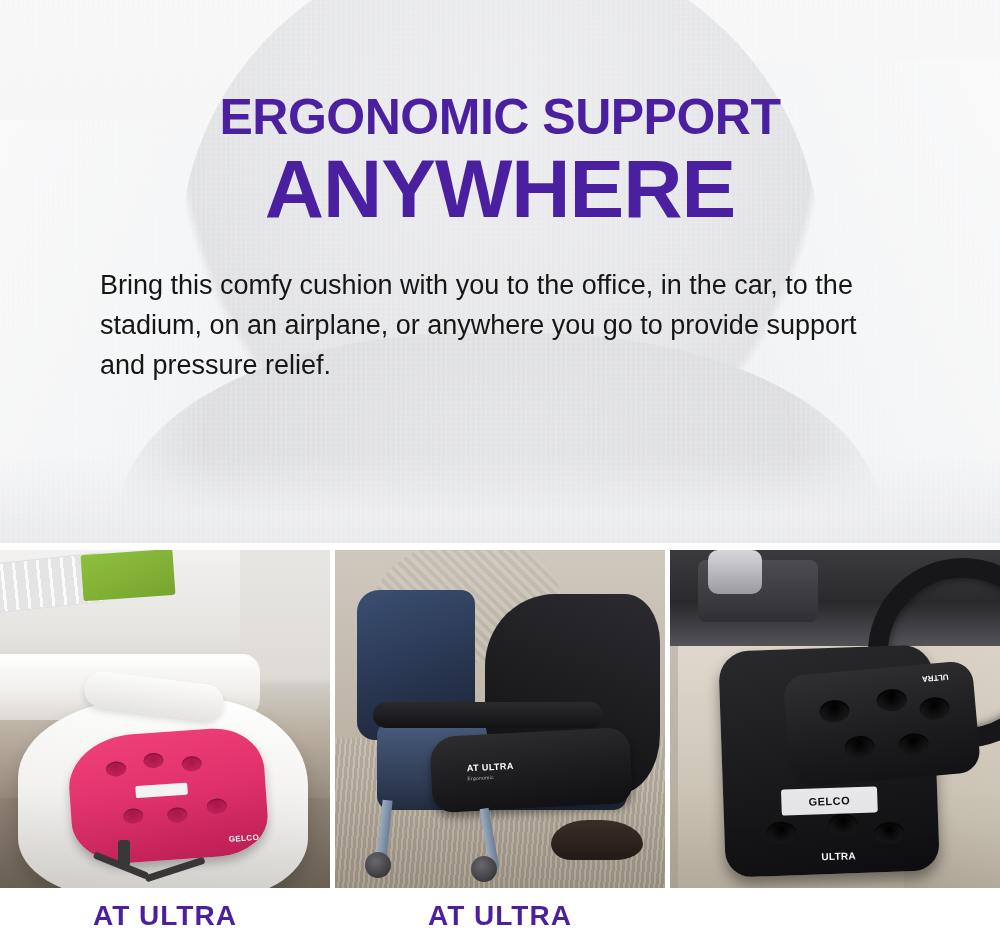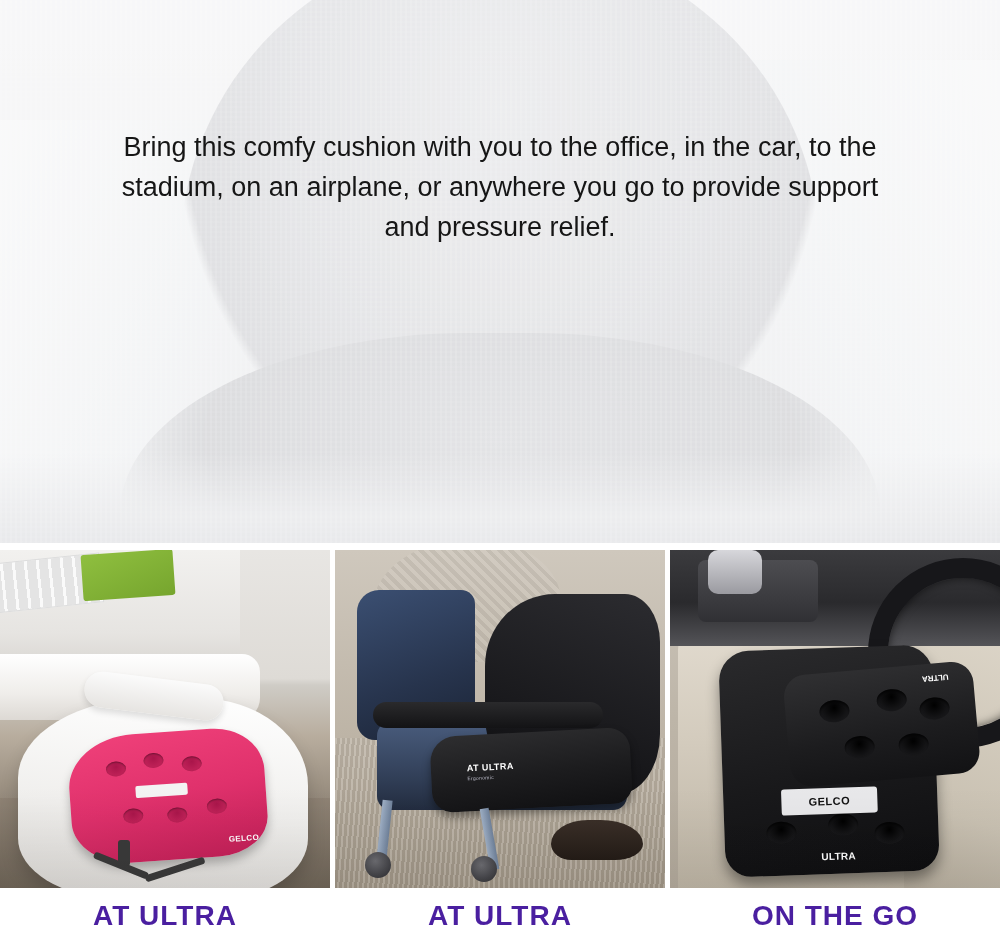"ERGONOMIC SUPPORT" h1.headline-1 { html: none -> <h1>ERGONOMIC SUPPORT</h1> }
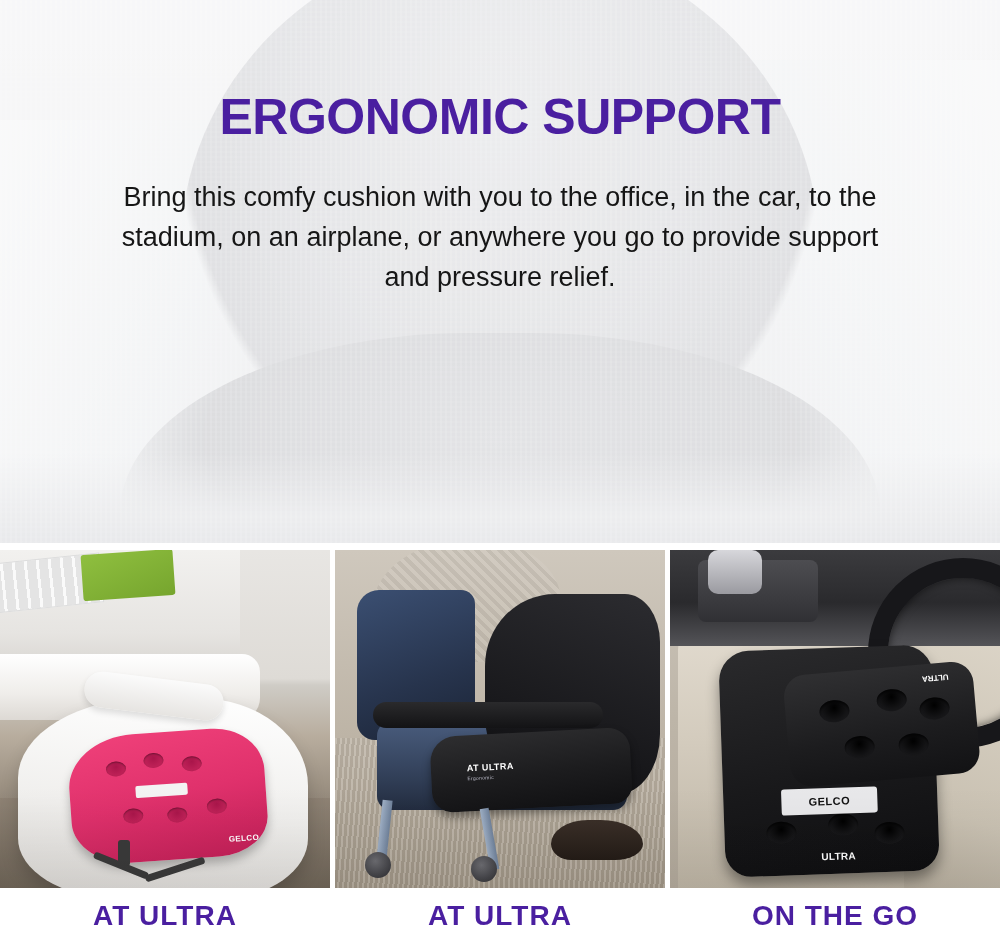"ANYWHERE" h1.headline-2 { html: none -> <h1>ANYWHERE</h1> }
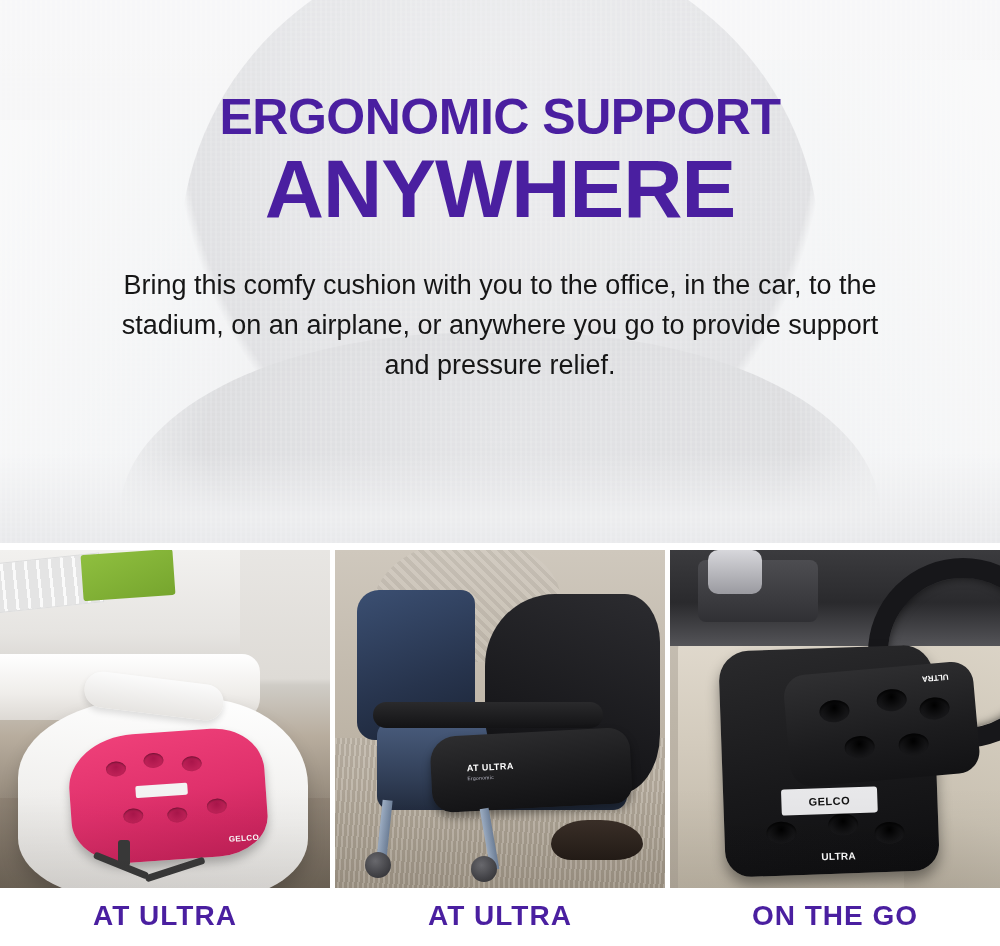"Bring this comfy cushion with" .subcopy { text-align: center -> none }
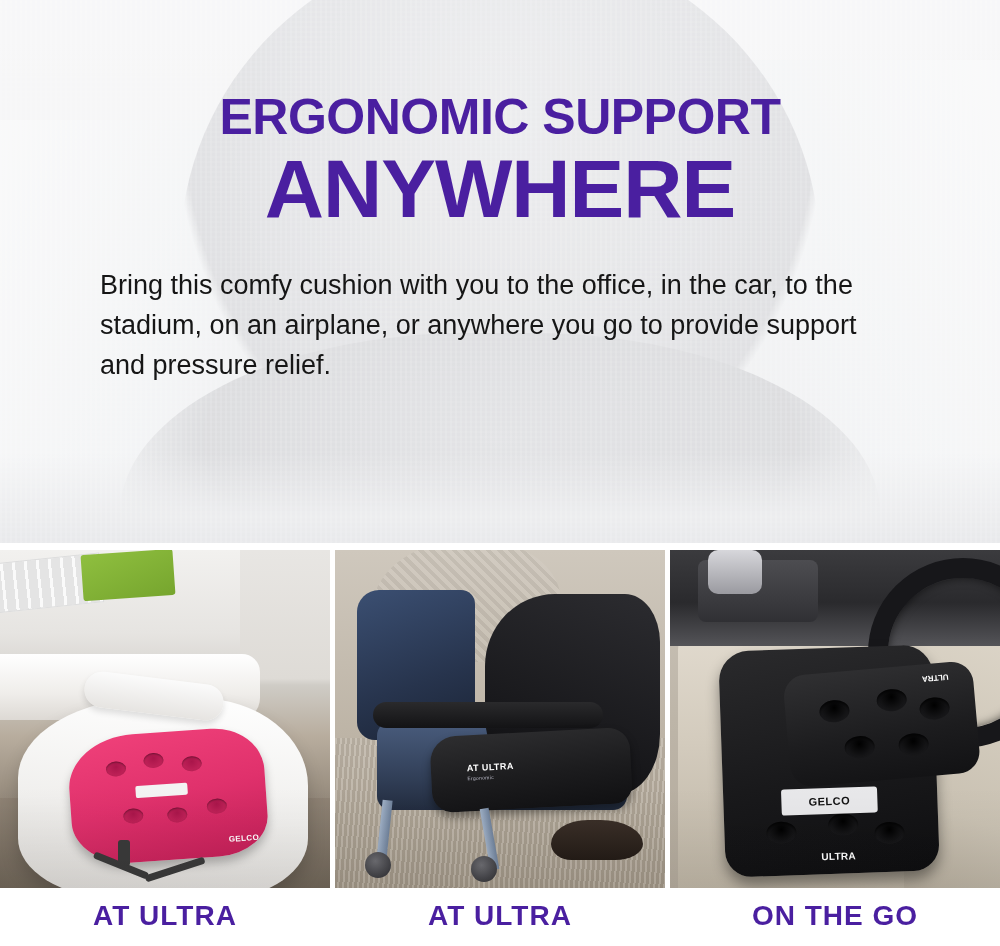"ON THE GO" div.caption { html: <div>ON THE GO</div> -> none }
